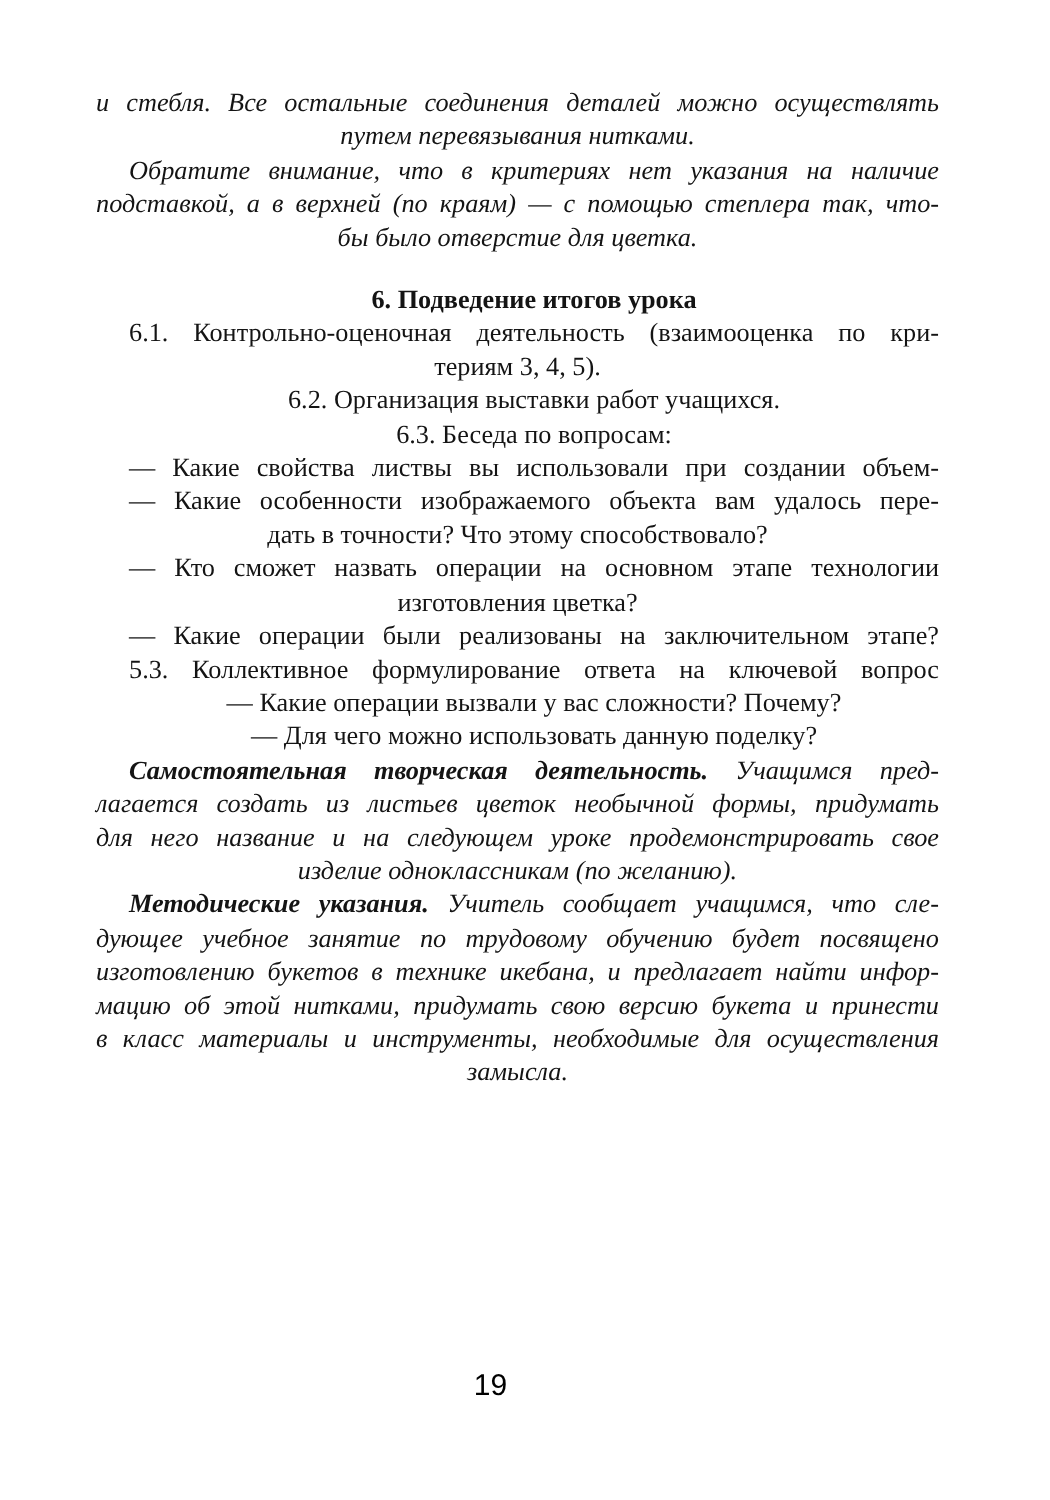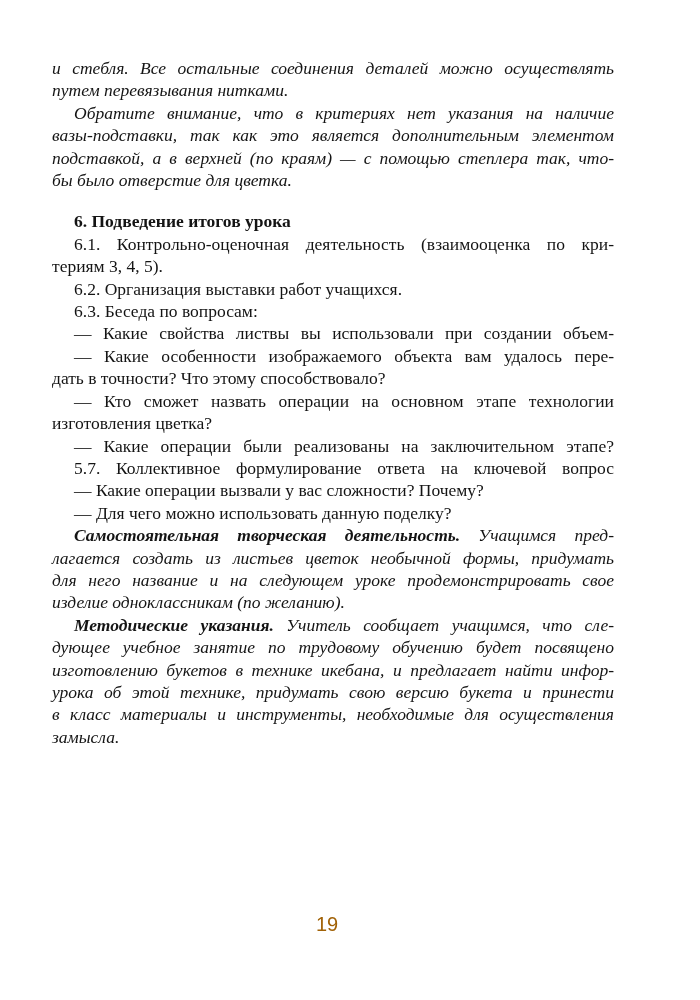"и стебля. Все остальные соединения" .text-block { left: 52px -> 64px }
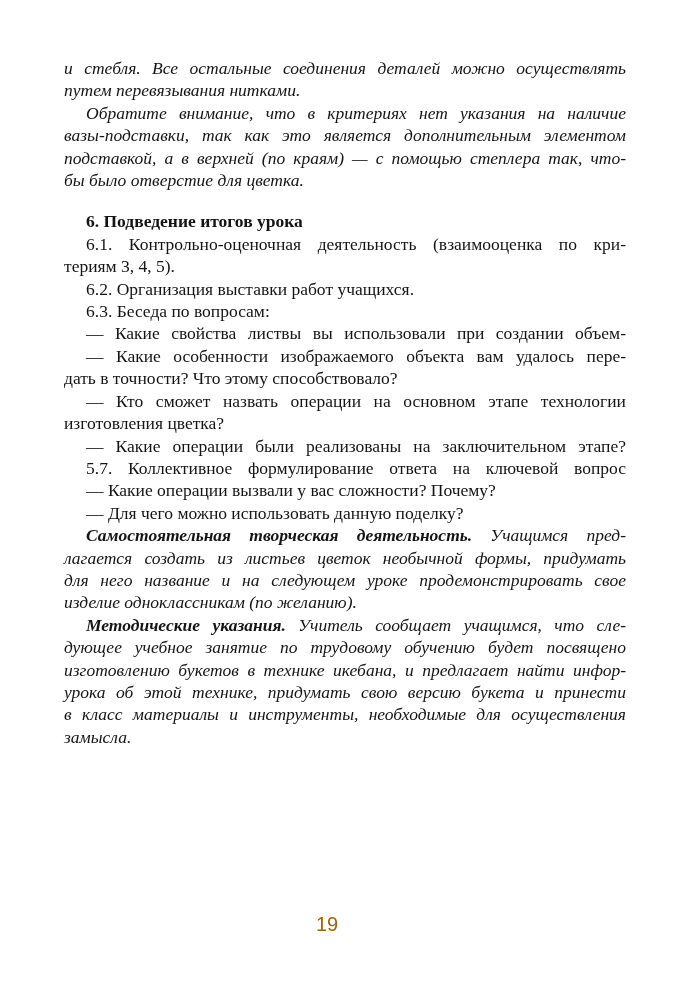"путем перевязывания нитками." .line { text-align: left -> center }
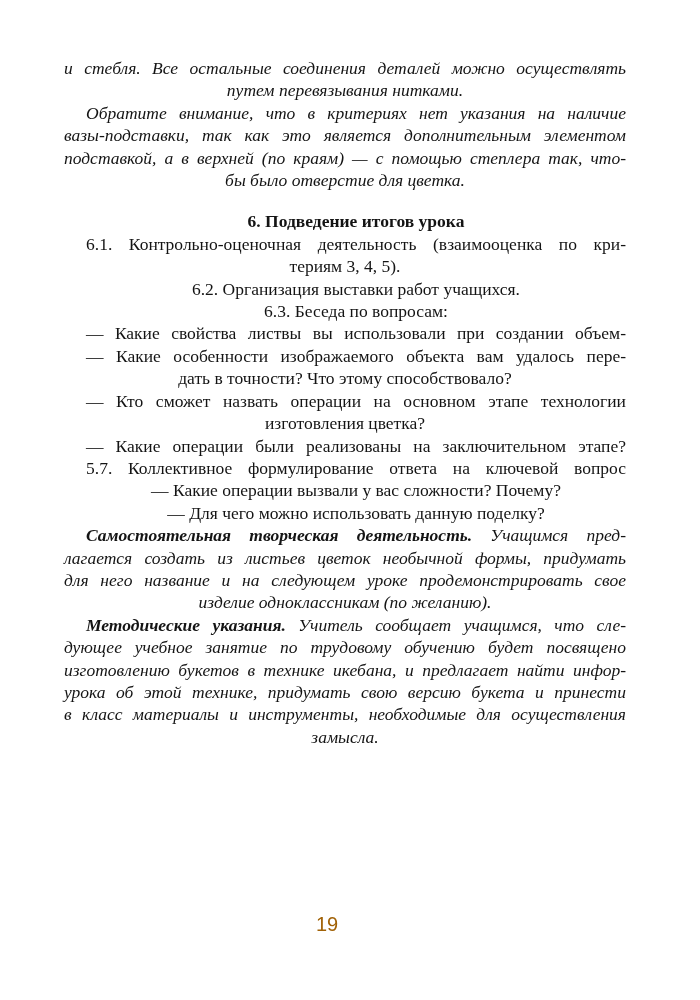"вазы-подставки, так как это является" div.line { html: <div><span>вазы-подставки, так как это является дополнительным элементом</span></div> -> none }
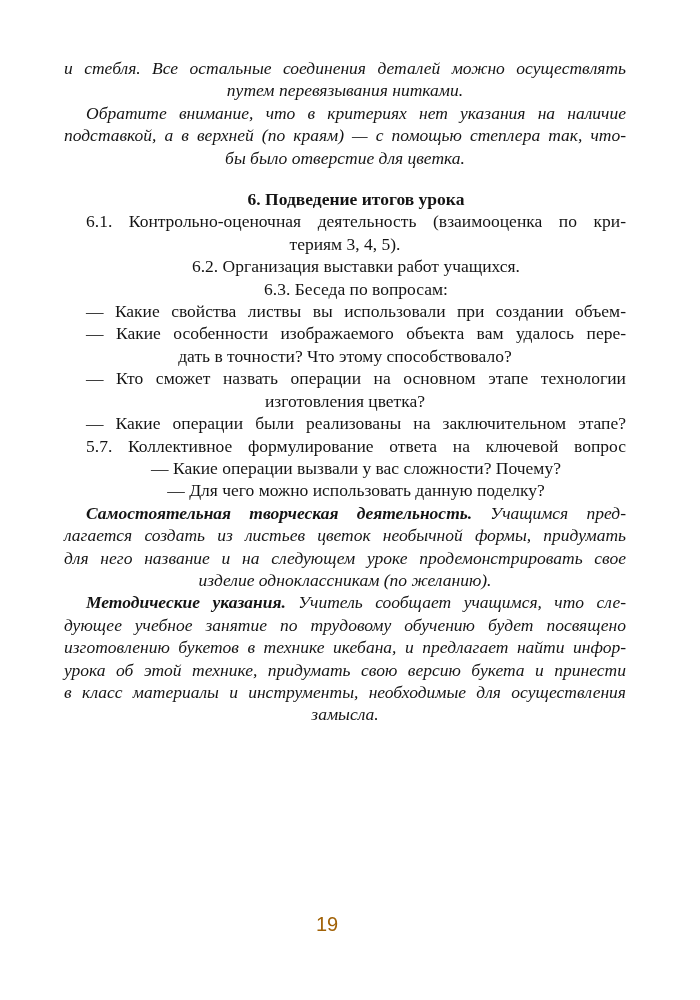"5.7. Коллективное формулирование ответа" span.seg-normal { text: 5.7 -> 5.3 }
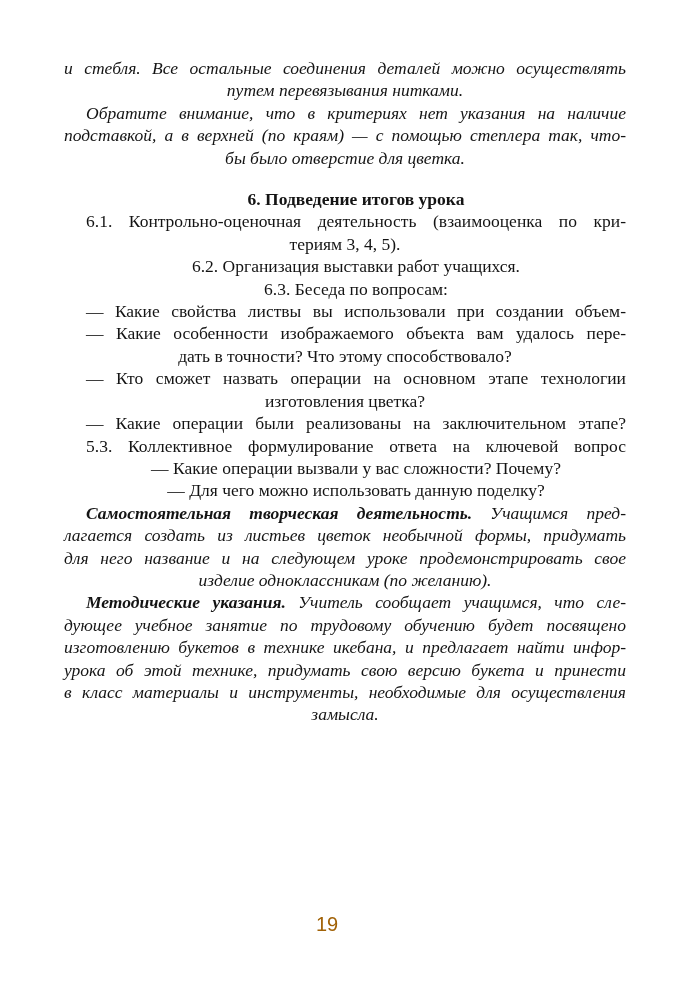"урока об этой технике, придумать" span.seg-italic { text: урока об этой технике -> мацию об этой нитками }
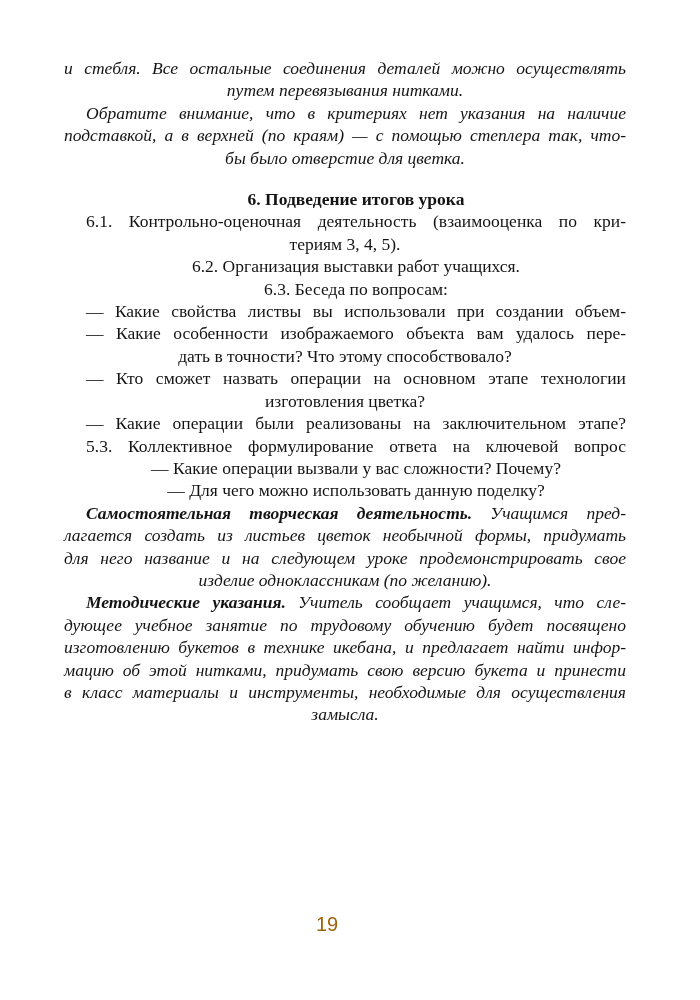"19" .page-number { color: #a16207 -> #000000 }
